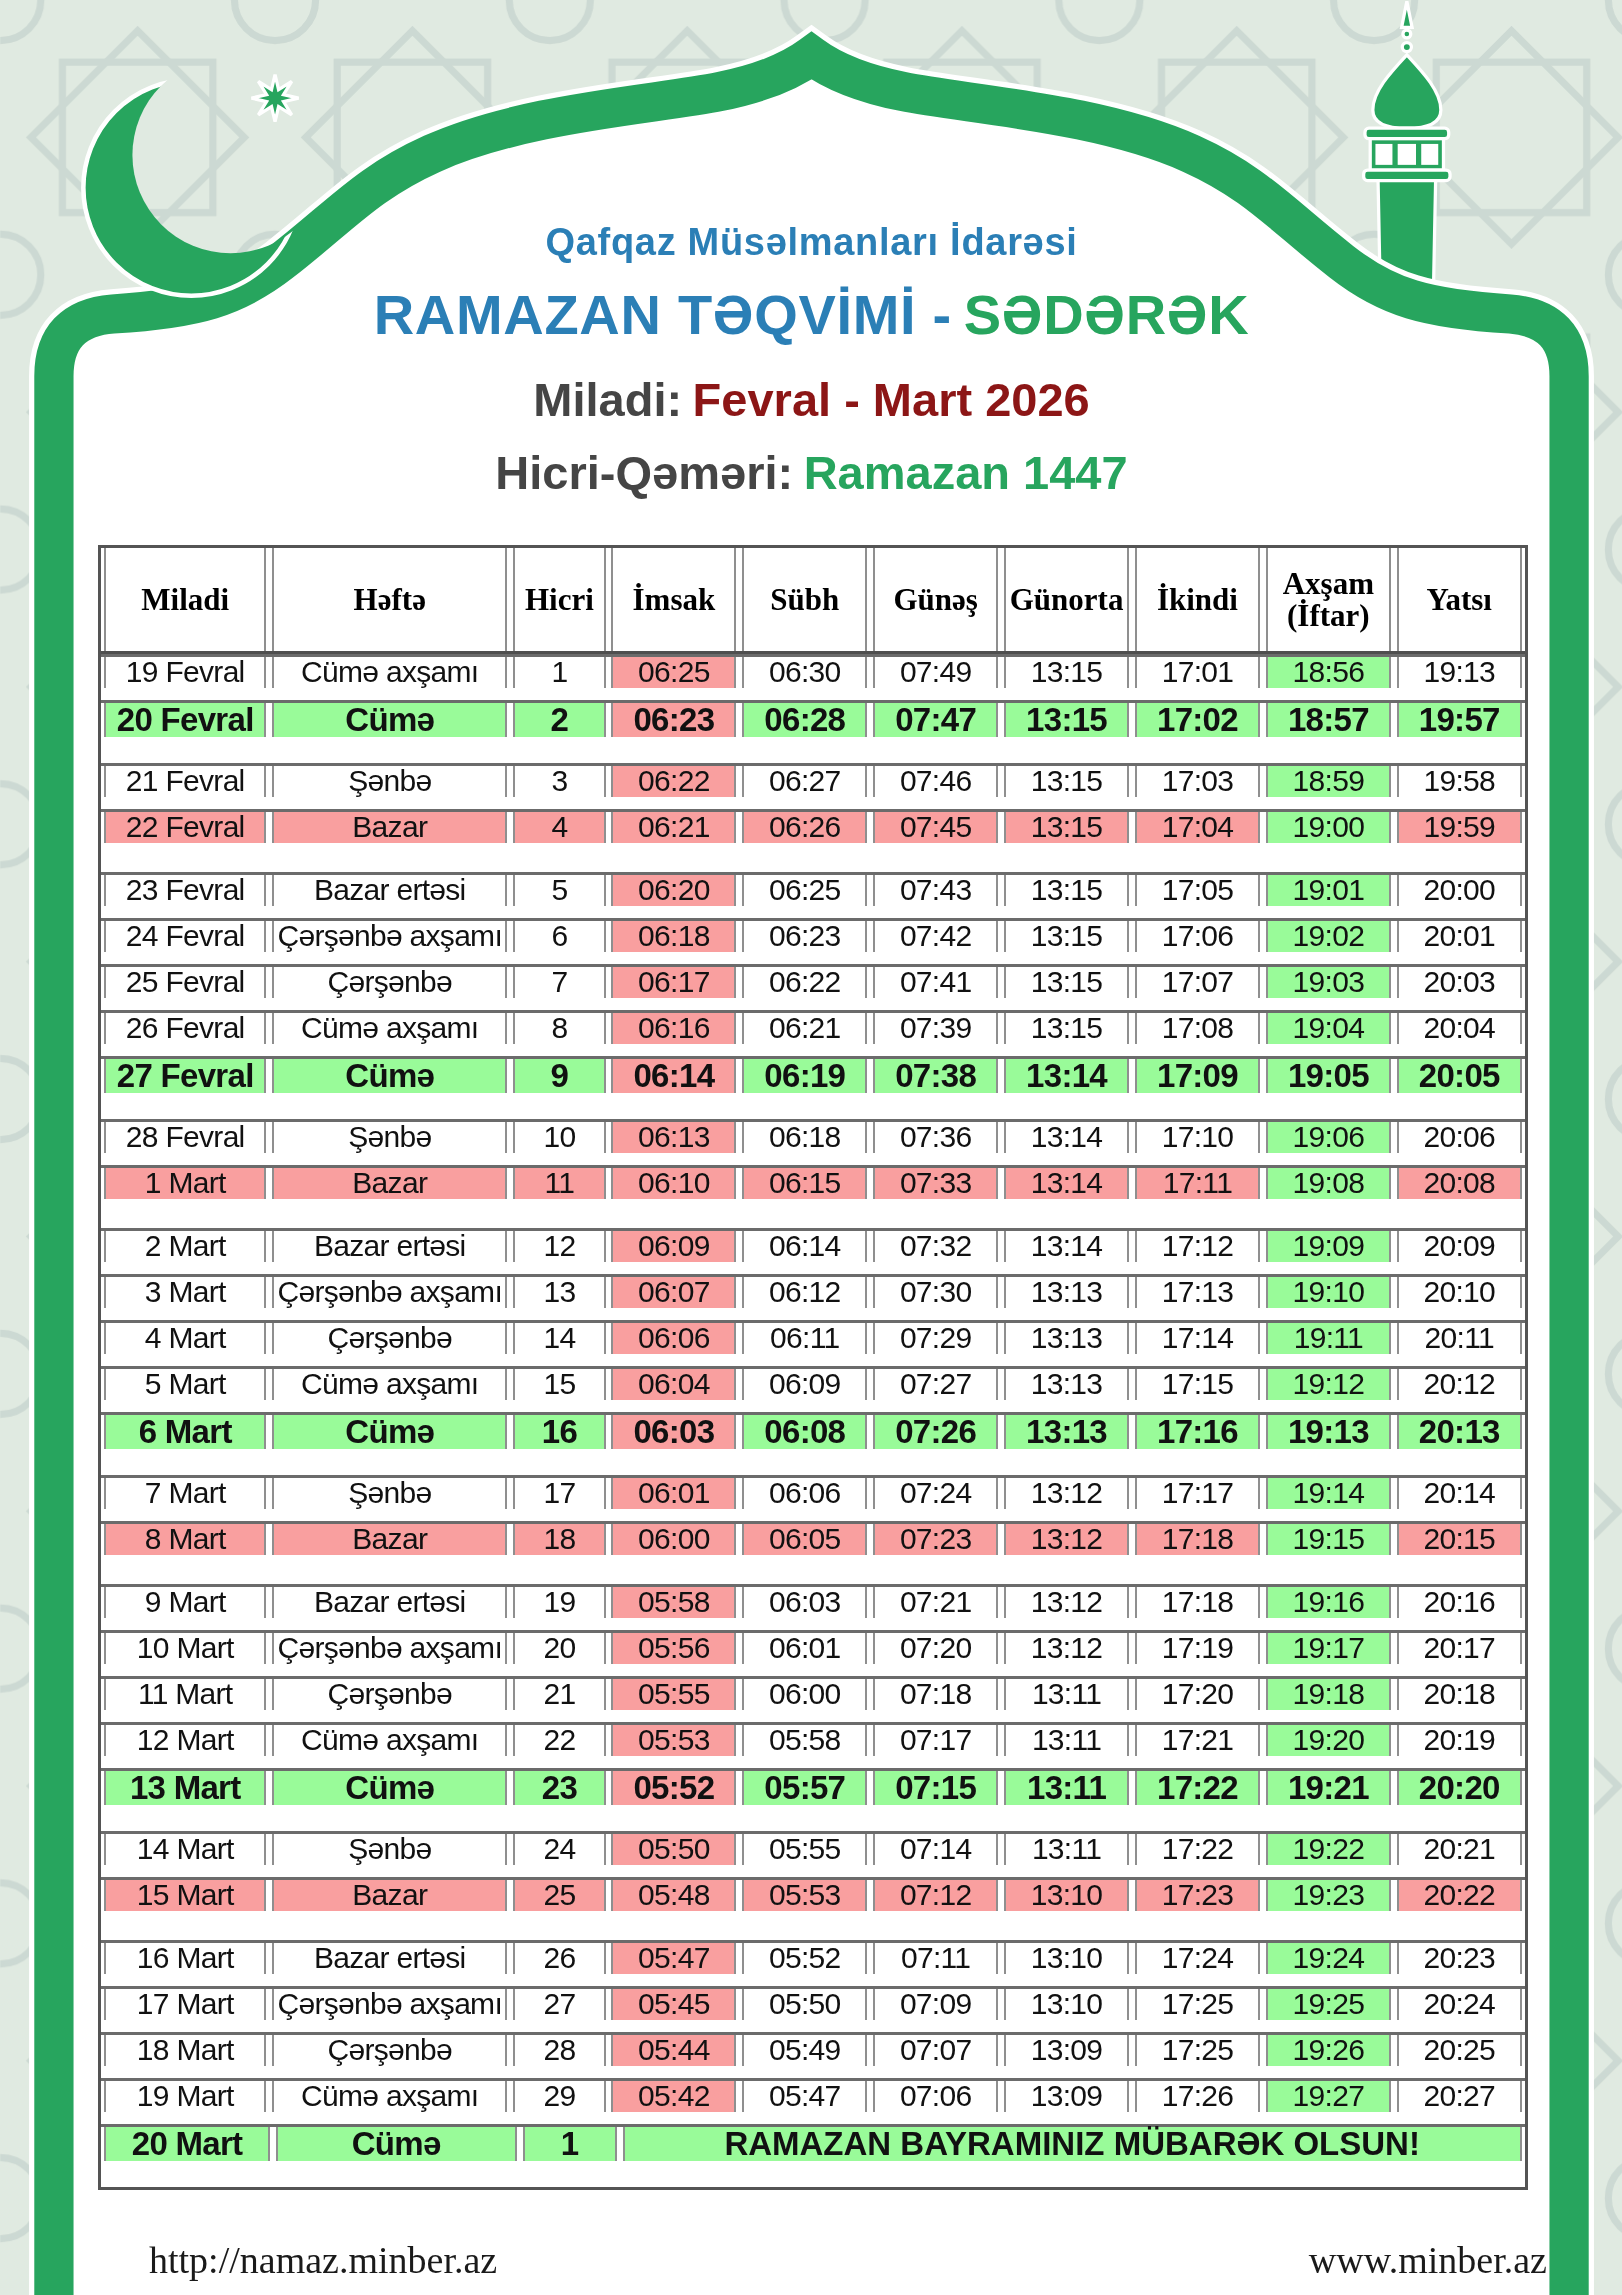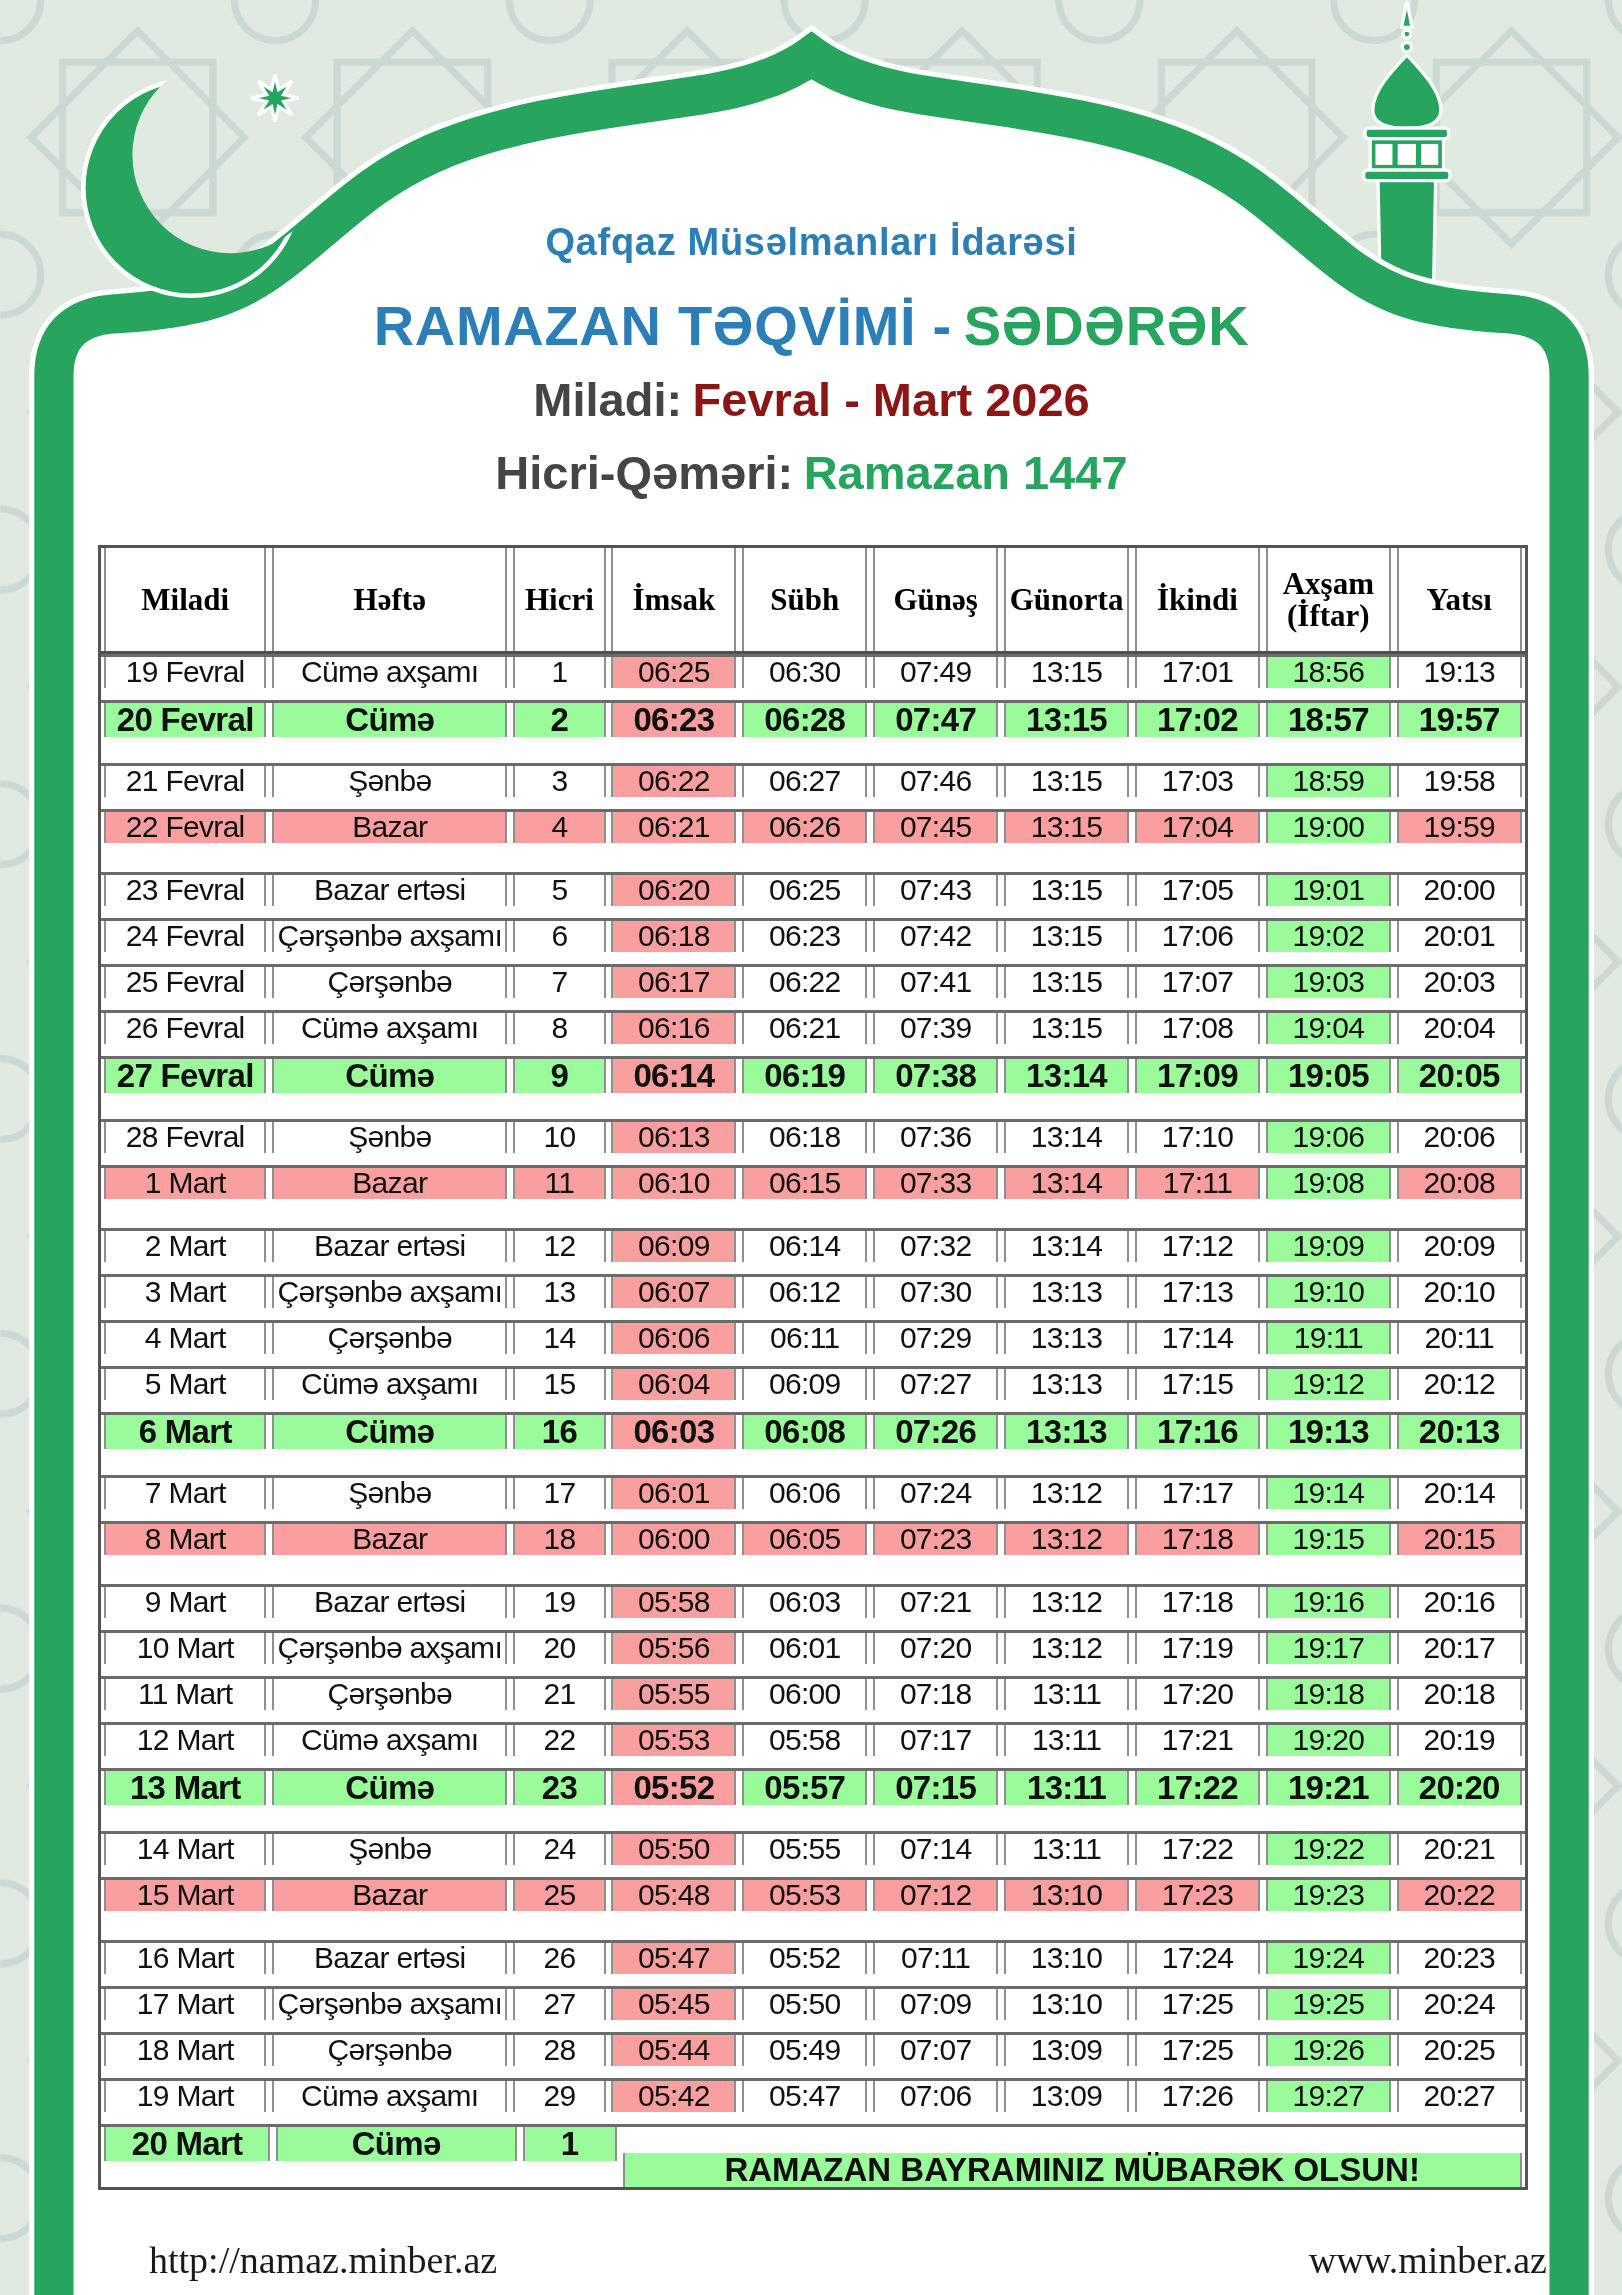"RAMAZAN TƏQVİMİ - SƏDƏRƏK" .t-main { top: 293px -> 282px }
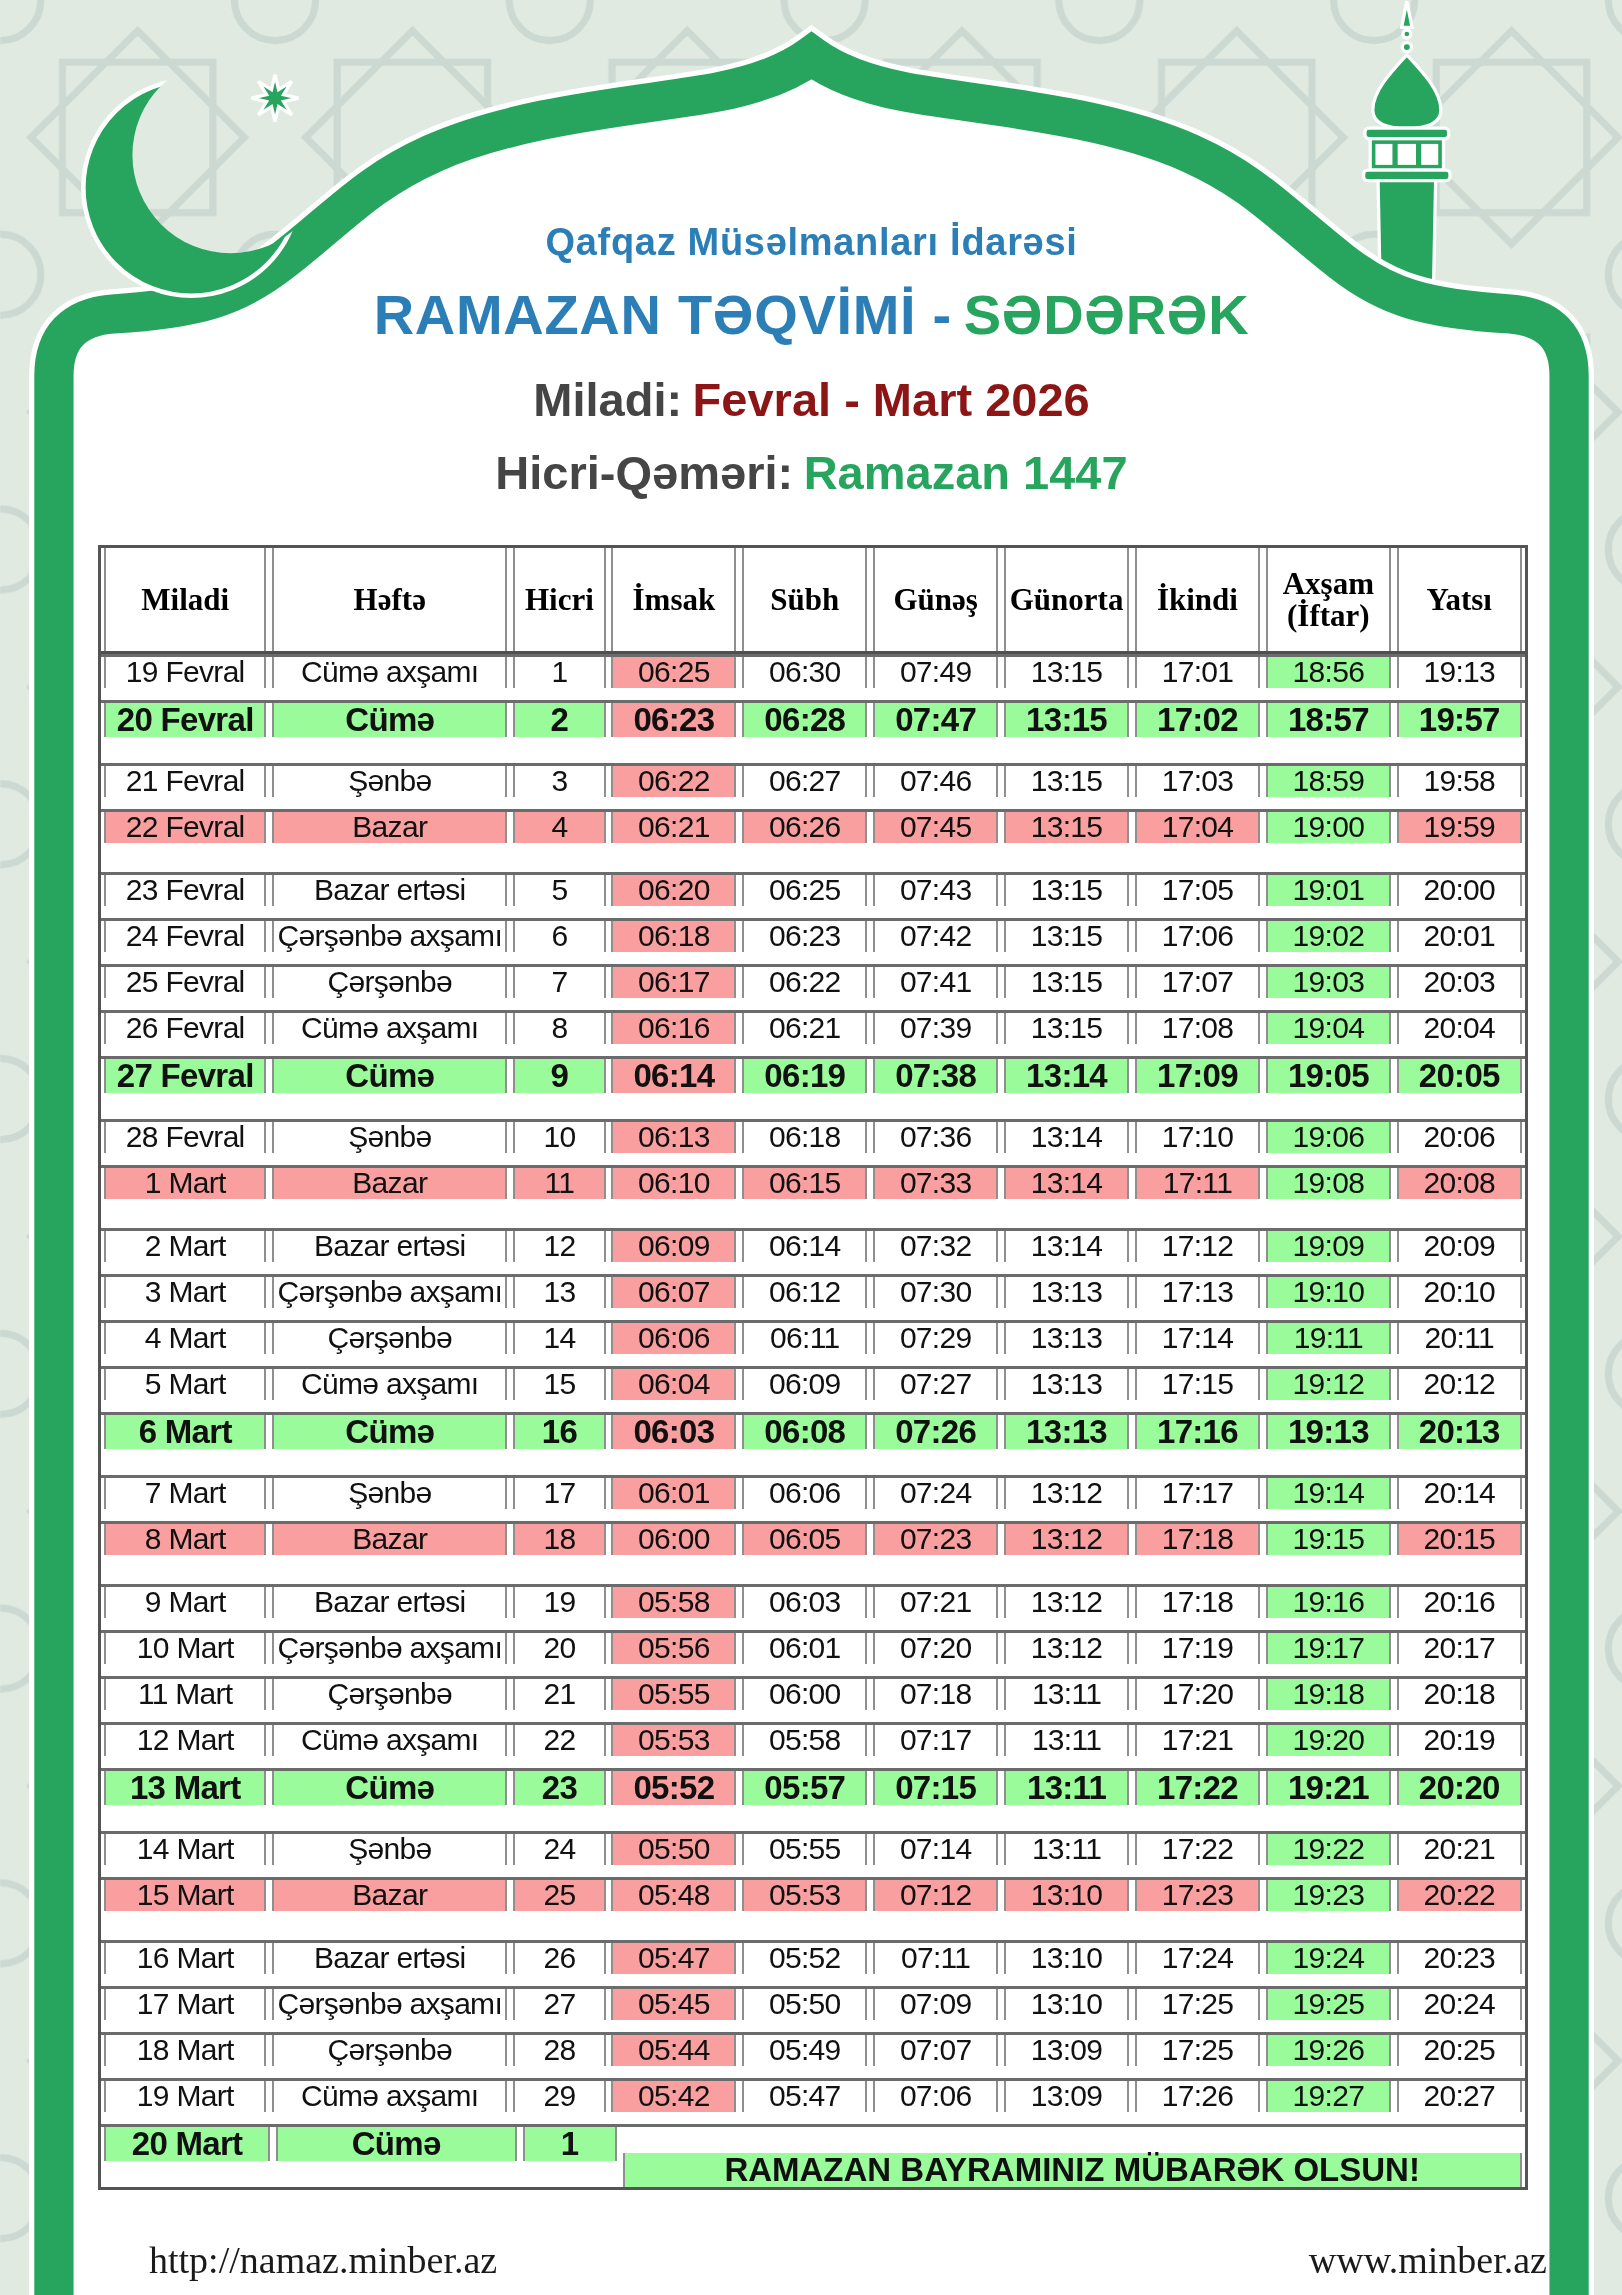"RAMAZAN BAYRAMINIZ MÜBARƏK OLSUN!" .msg { margin-top: 26px -> none }
